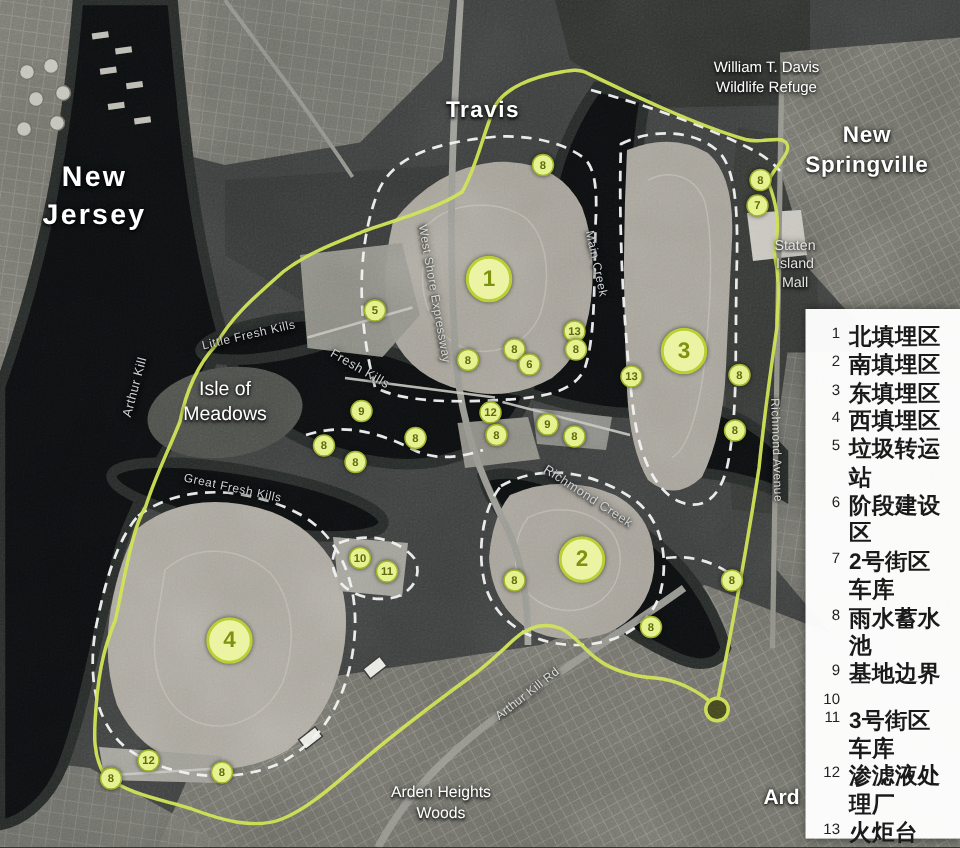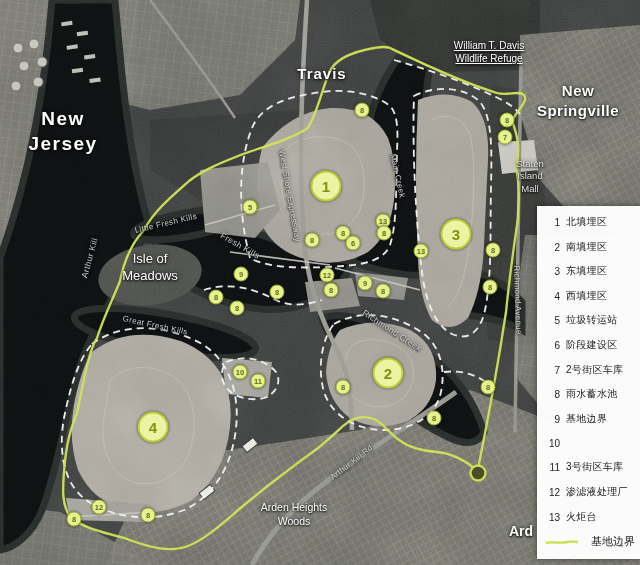"William T. Davis" div.map-label { left: 489px -> 511px; text-decoration: underline -> none }
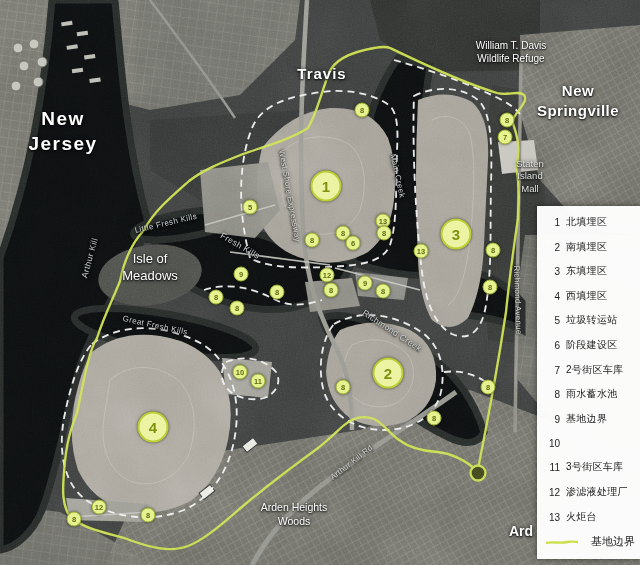"北填埋区" .llab { font-size: 10px -> 15px; font-weight: 400 -> 700 }
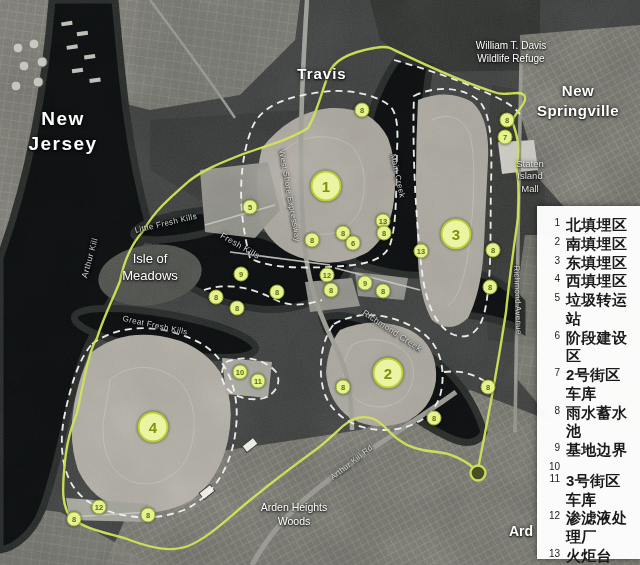"Arden Heights" div.map-label { top: 515px -> 536px }
